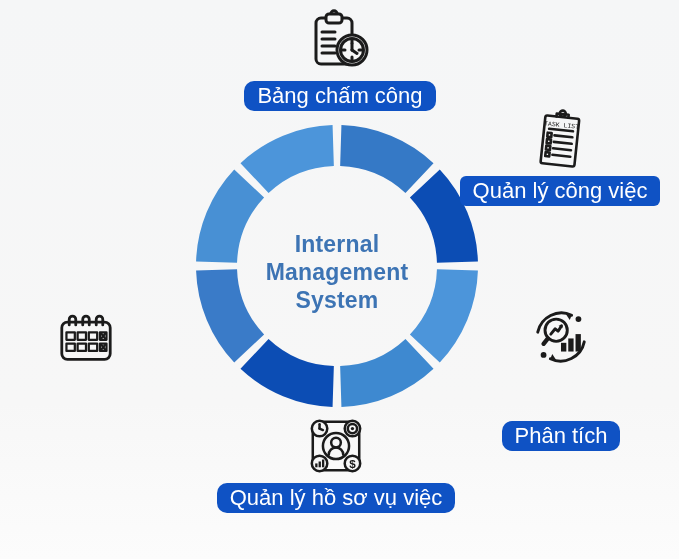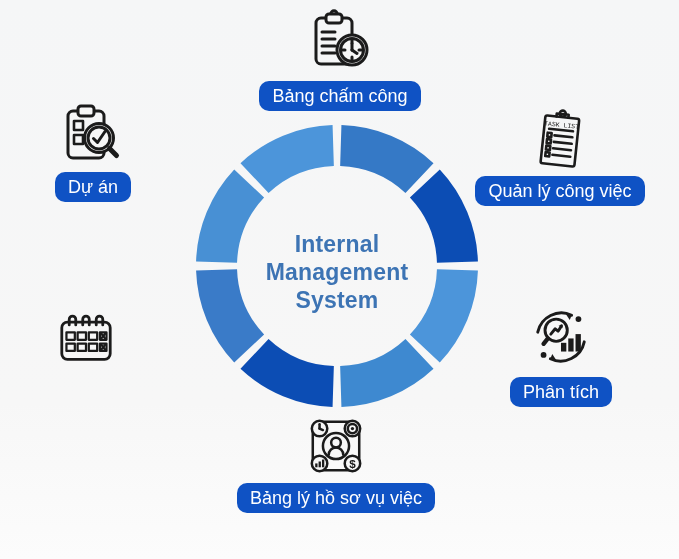"Bảng chấm công" .pill { font-size: 18px -> 22px }
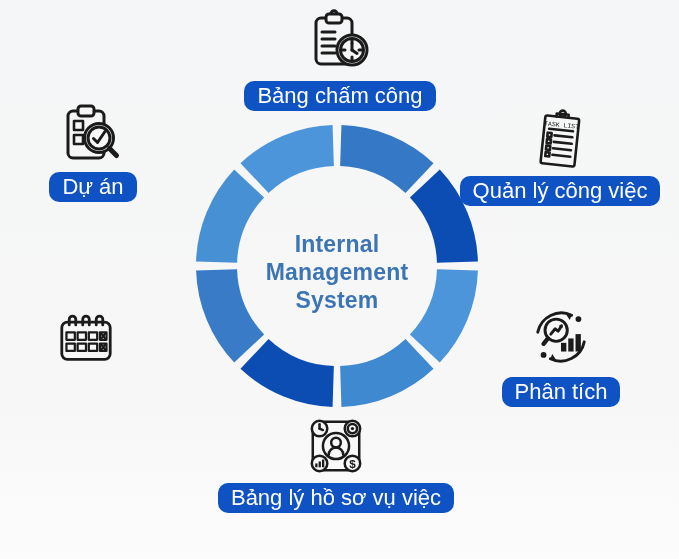"Dự án" div.node { html: <div> <svg> <rect></rect> <rect></rect> <rect></rect> <rect></rect> <circle></circle> <circle></circle> <path></path> <line></line> </svg> <div>Dự án</div> </div> -> none }
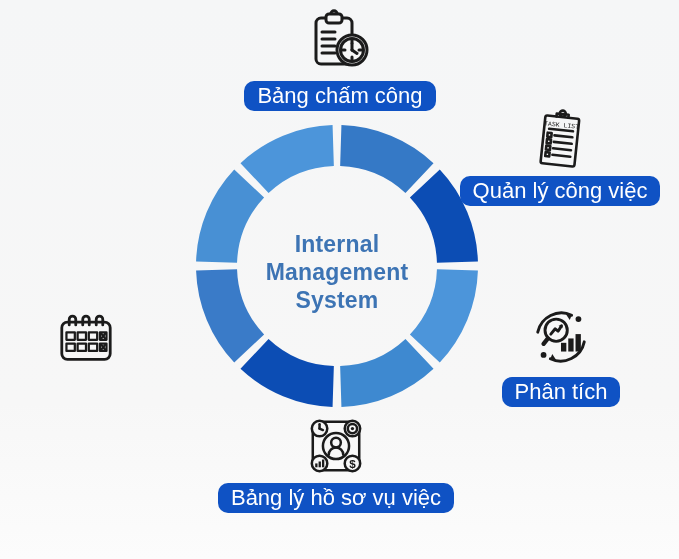"Quản lý công việc" div.pill { border-radius: none -> 6px }
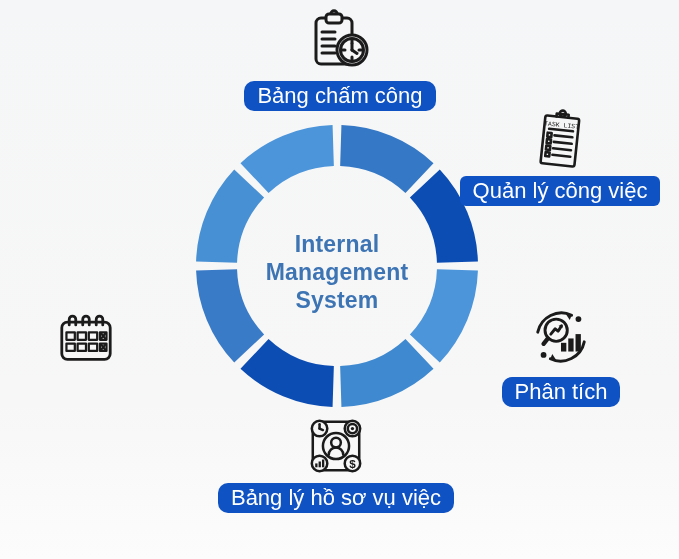"Phân tích" div.pill { margin-top: none -> 44px }
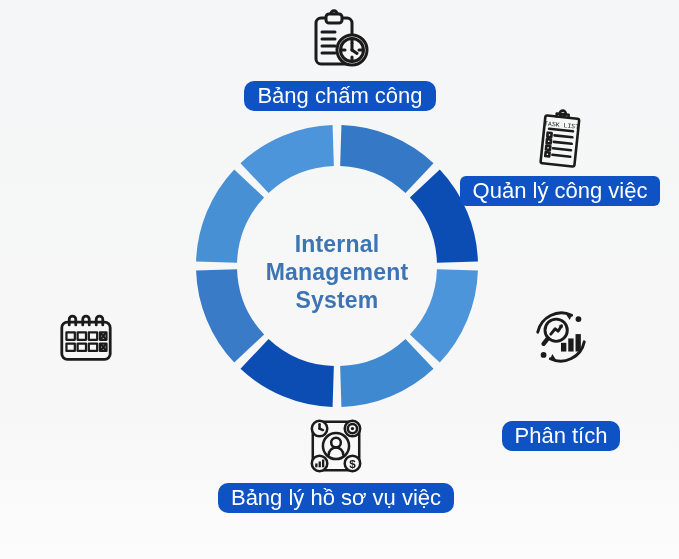"Bảng lý hồ sơ vụ" div.pill { text: Bảng -> Quản }
